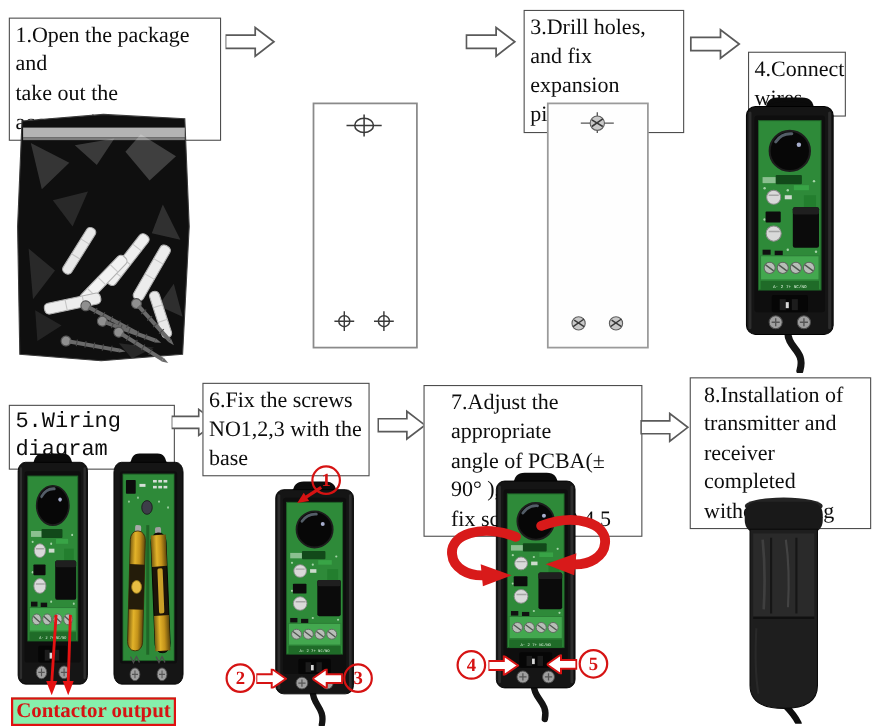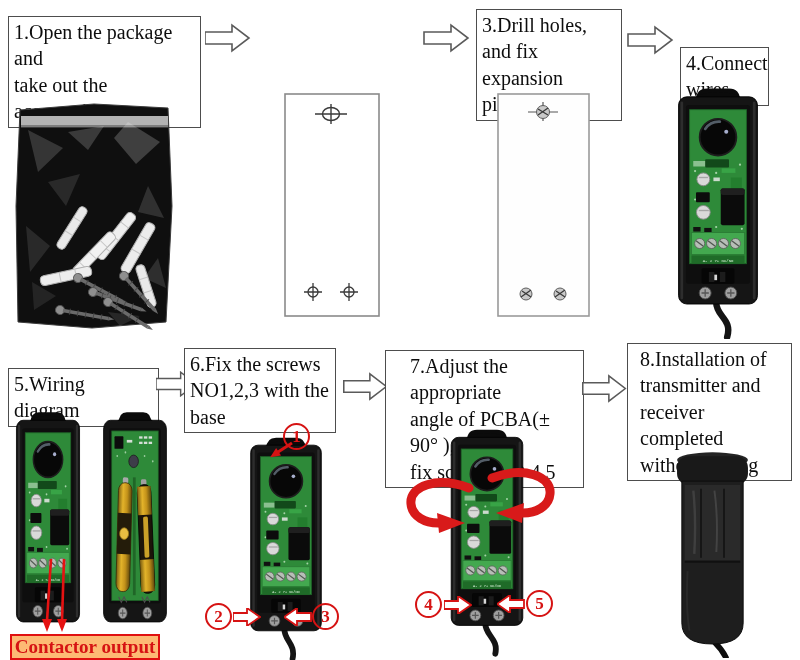"5.Wiring diagram" div.stepbox { font-family: none -> Liberation Mono, monospace }
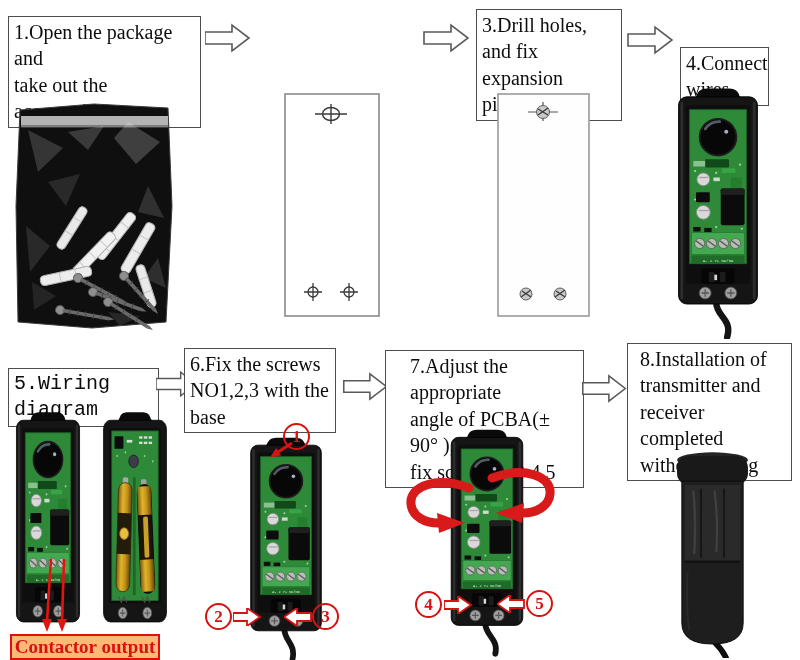"Contactor output" .contactor { background: #fdba74 -> #86efac }
